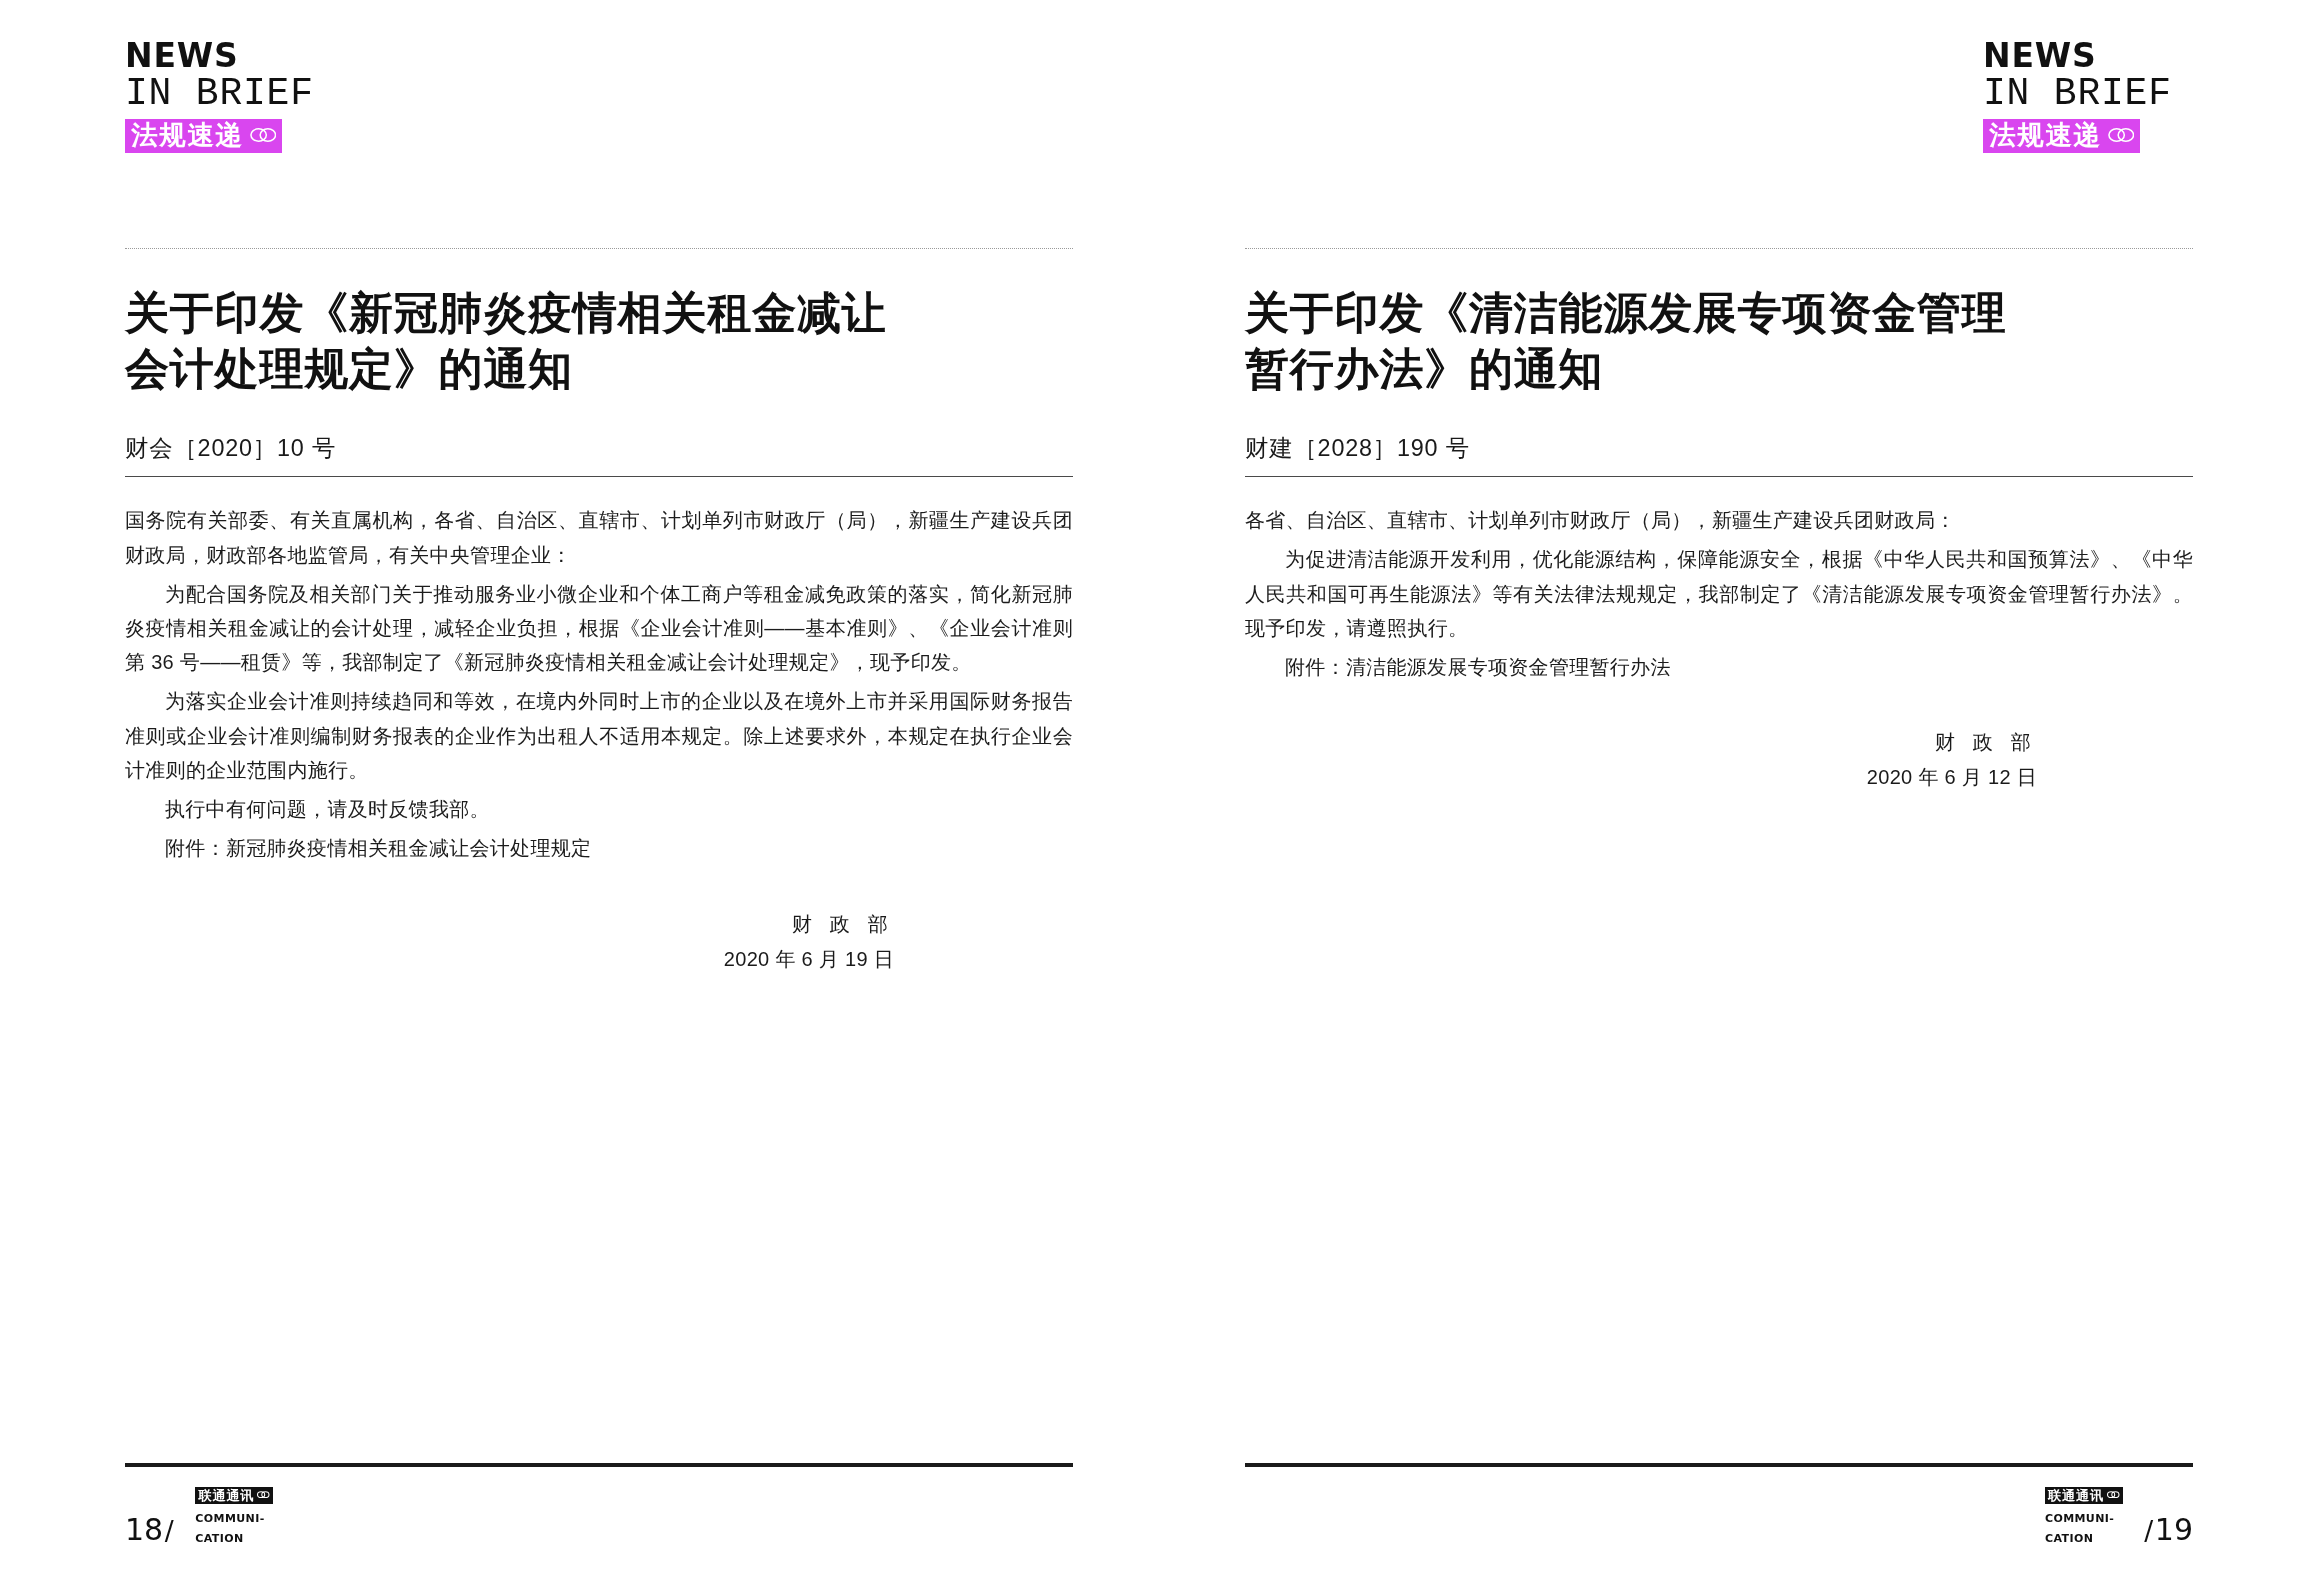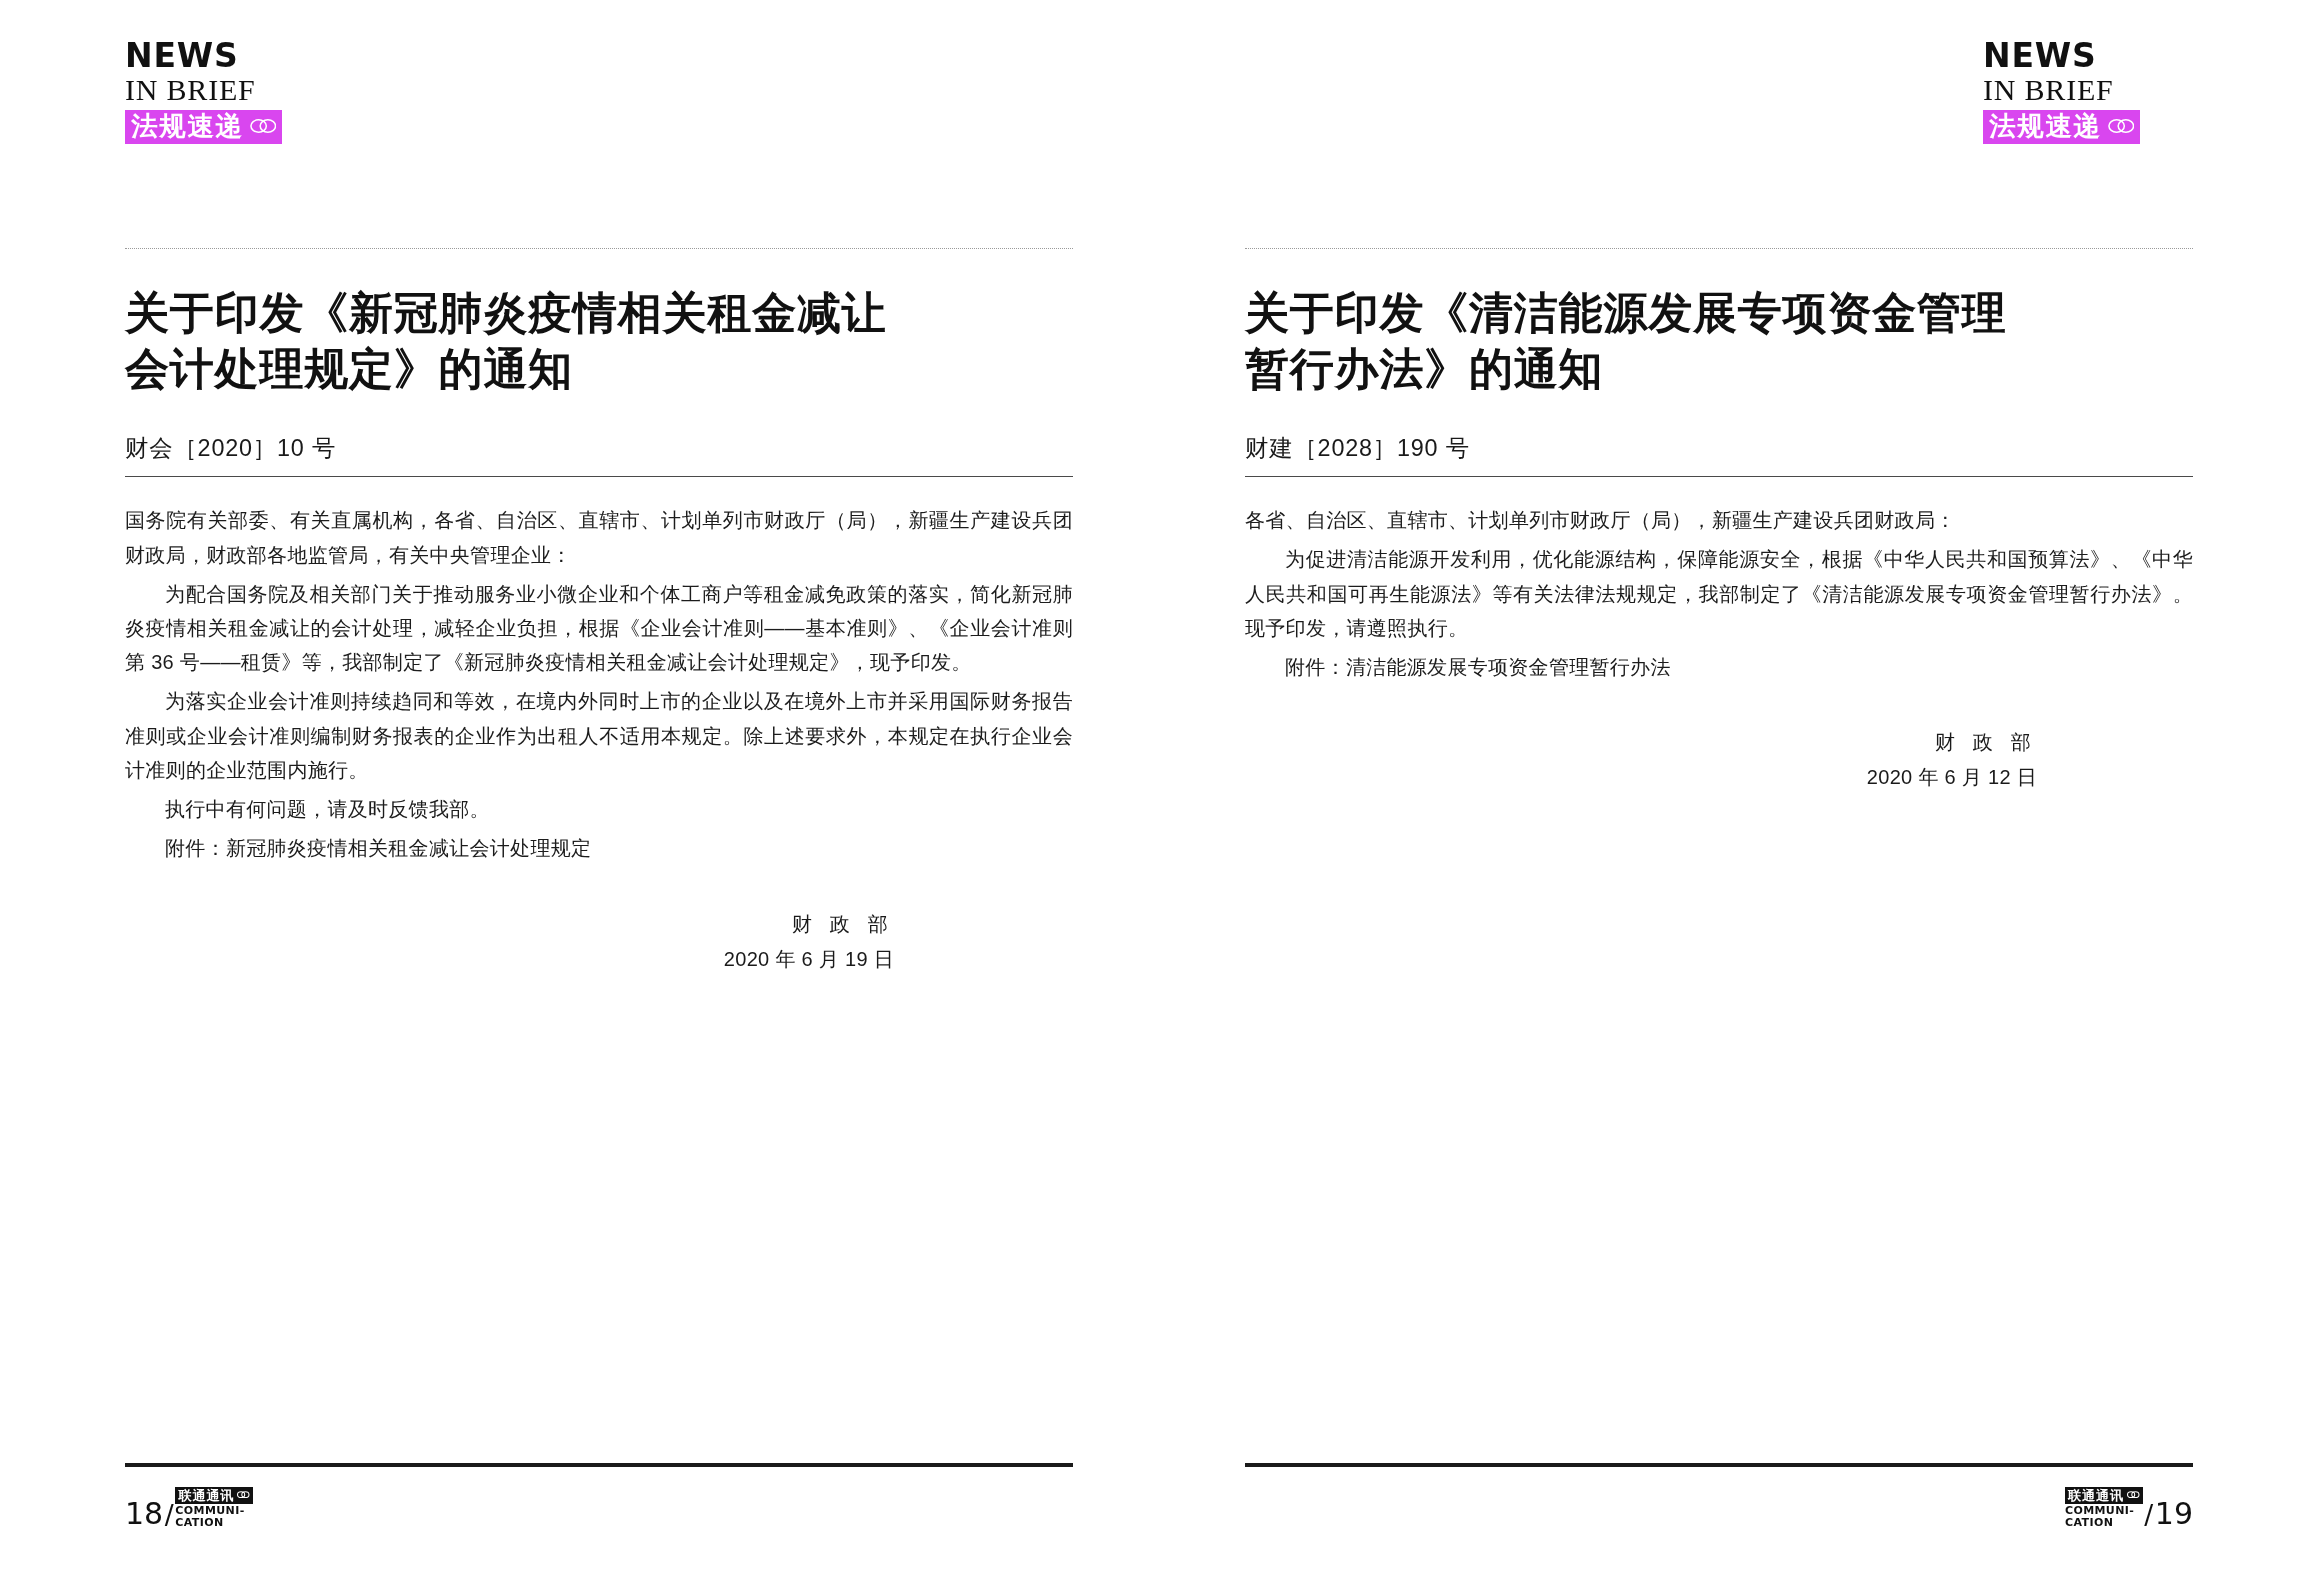"IN BRIEF" .mh-inbrief { font-family: Liberation Serif, serif -> Liberation Mono, monospace; font-size: 30px -> 38px }
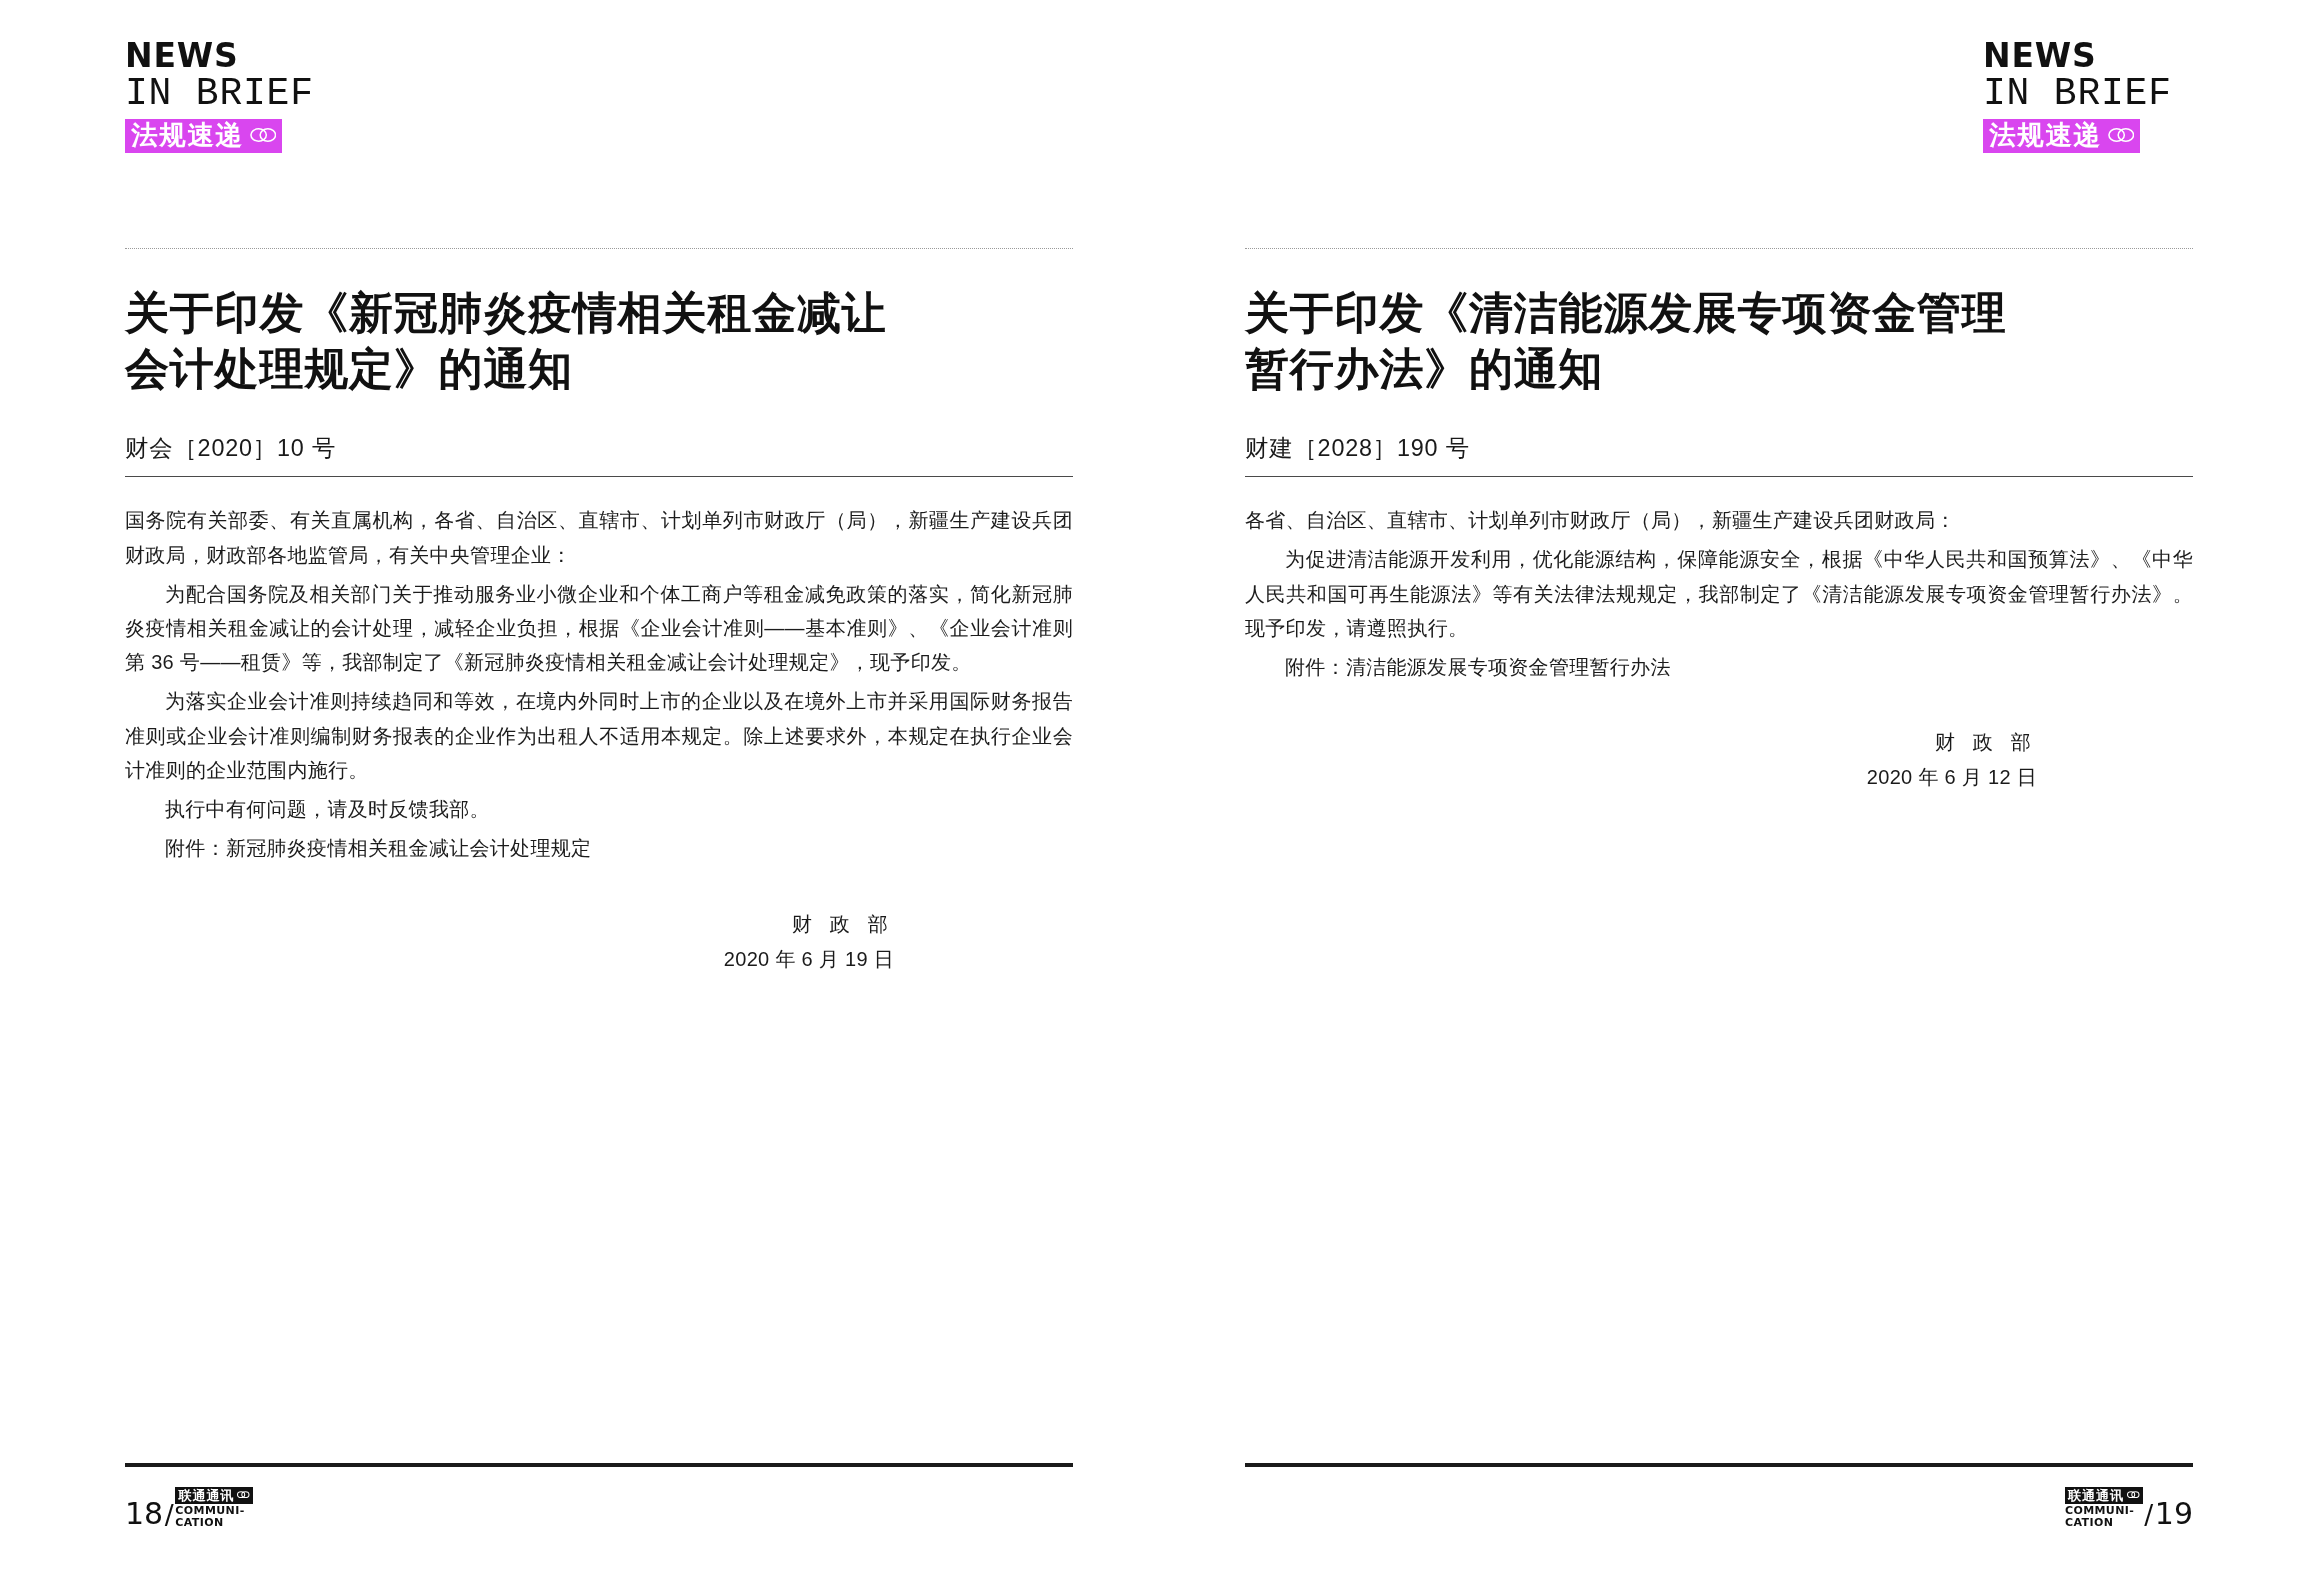"联通通讯" .logo-chip { gap: none -> 8px; margin: 0 0 -> 0 20px }
